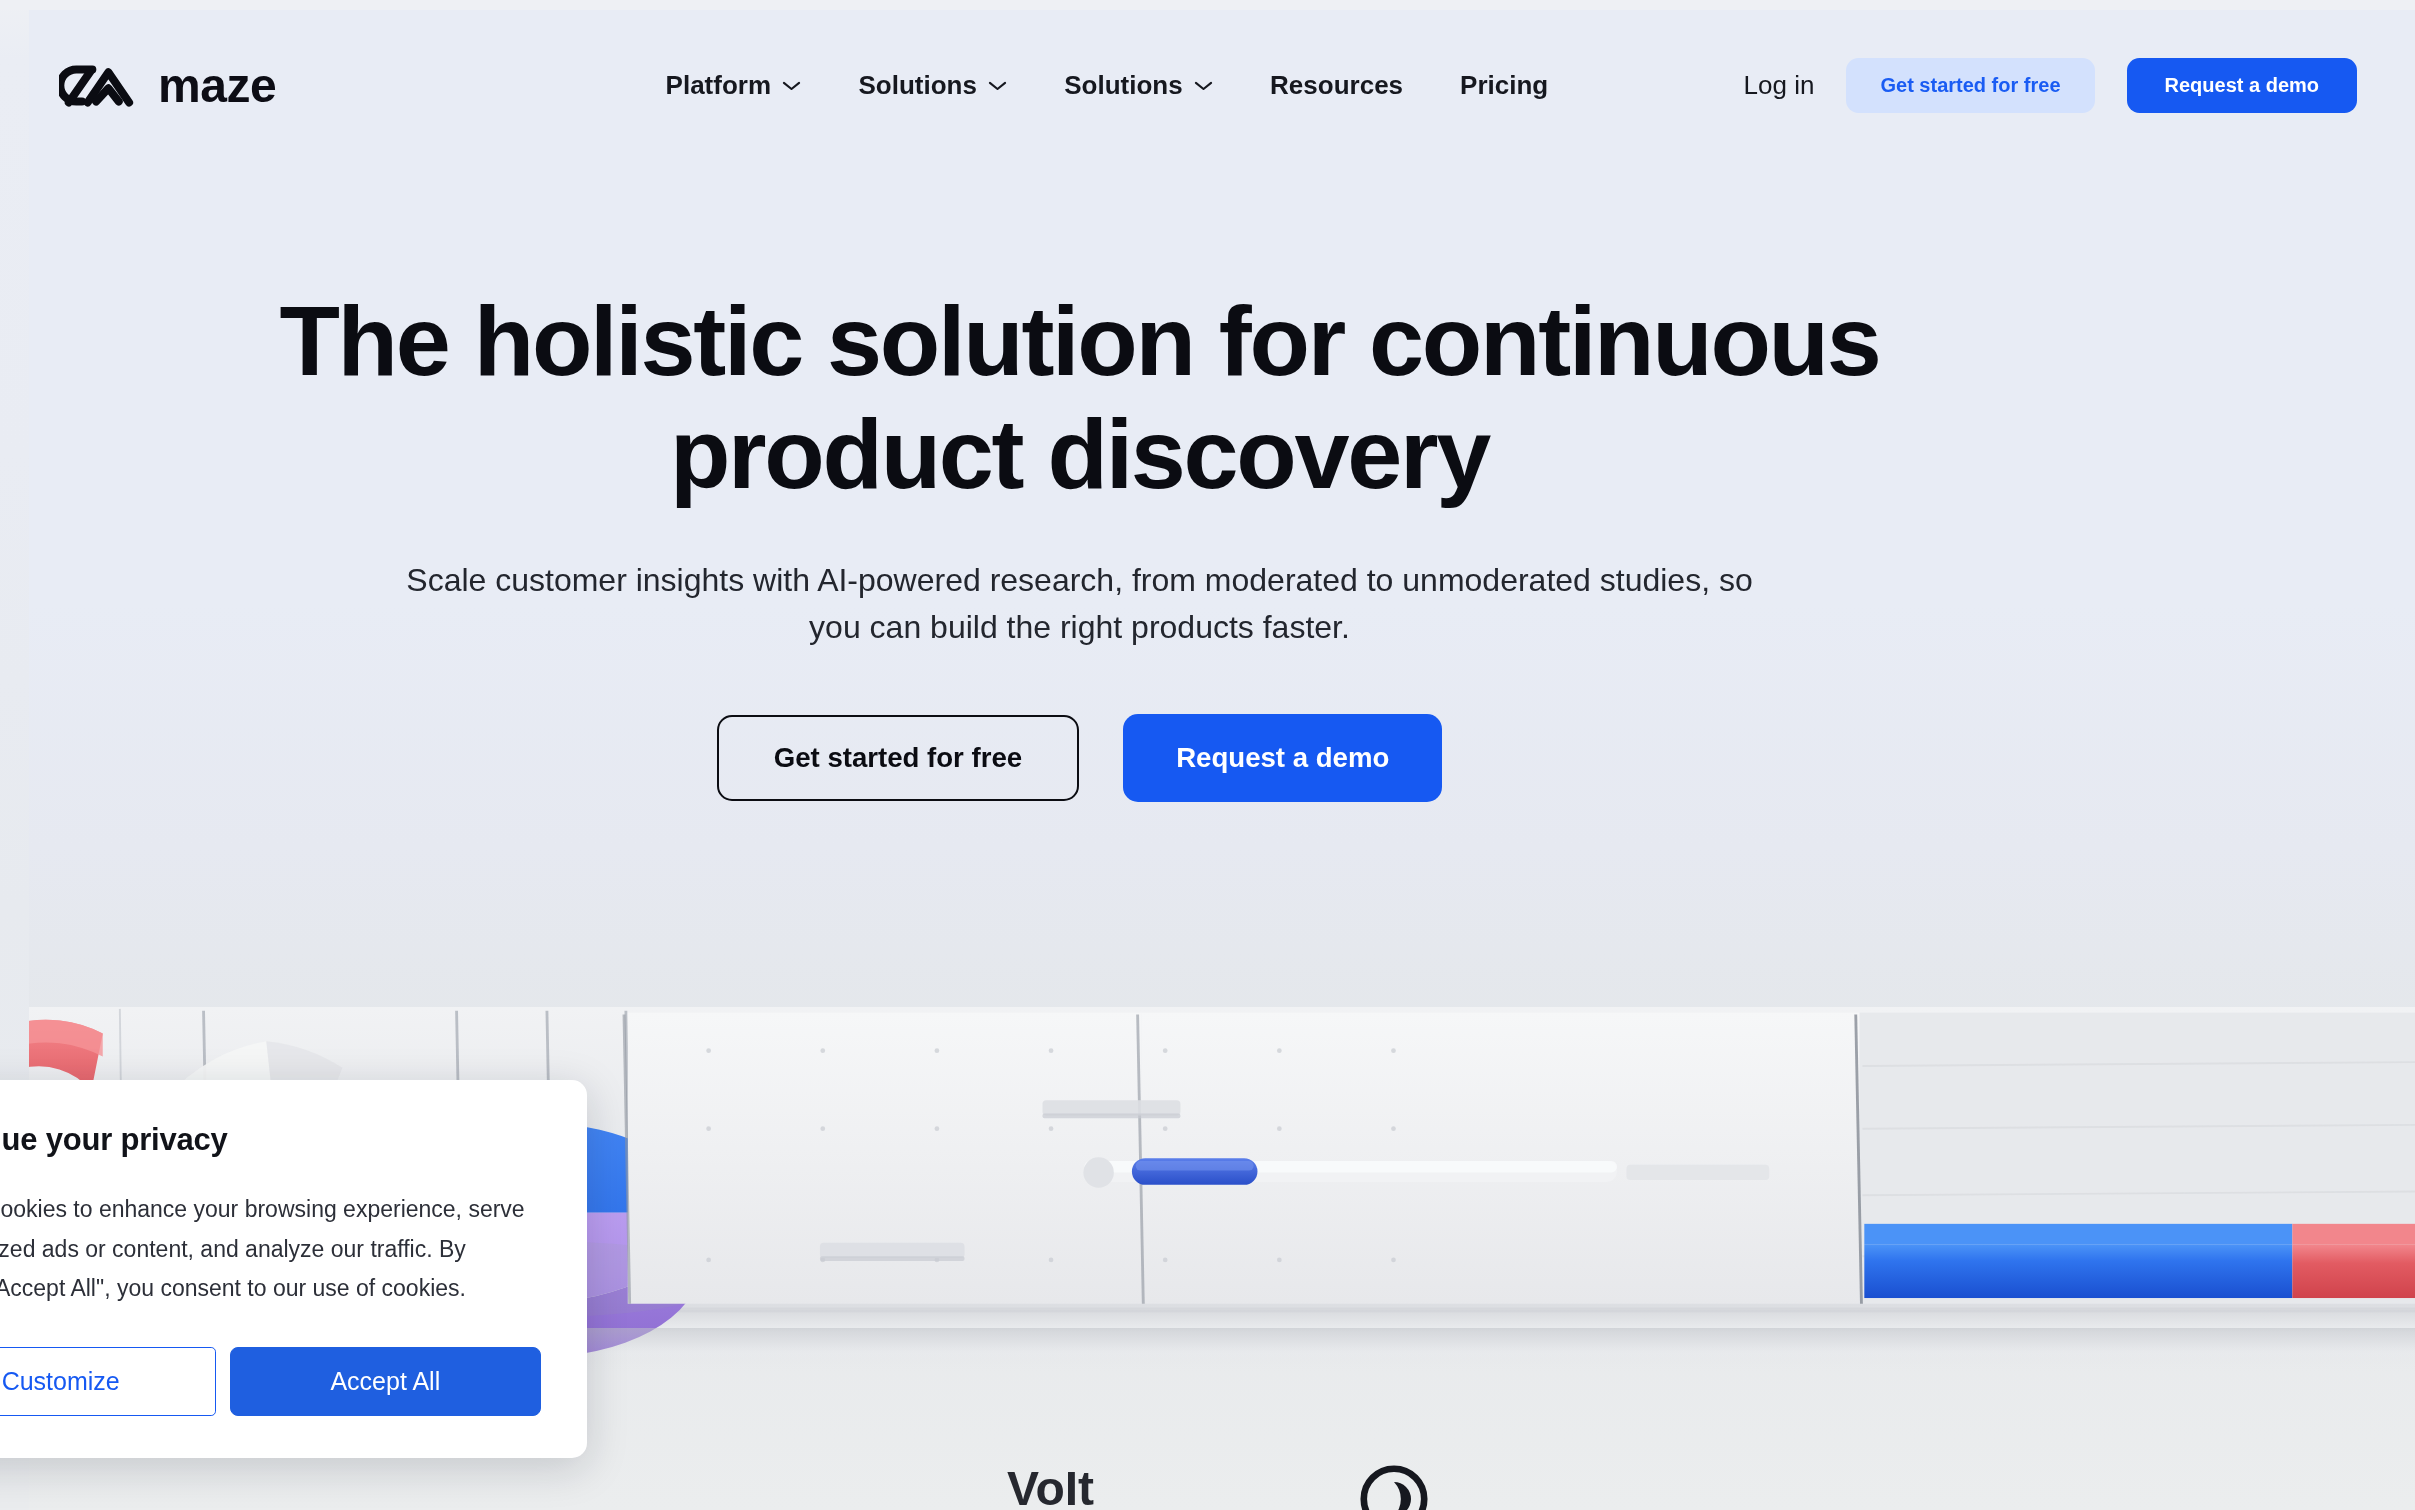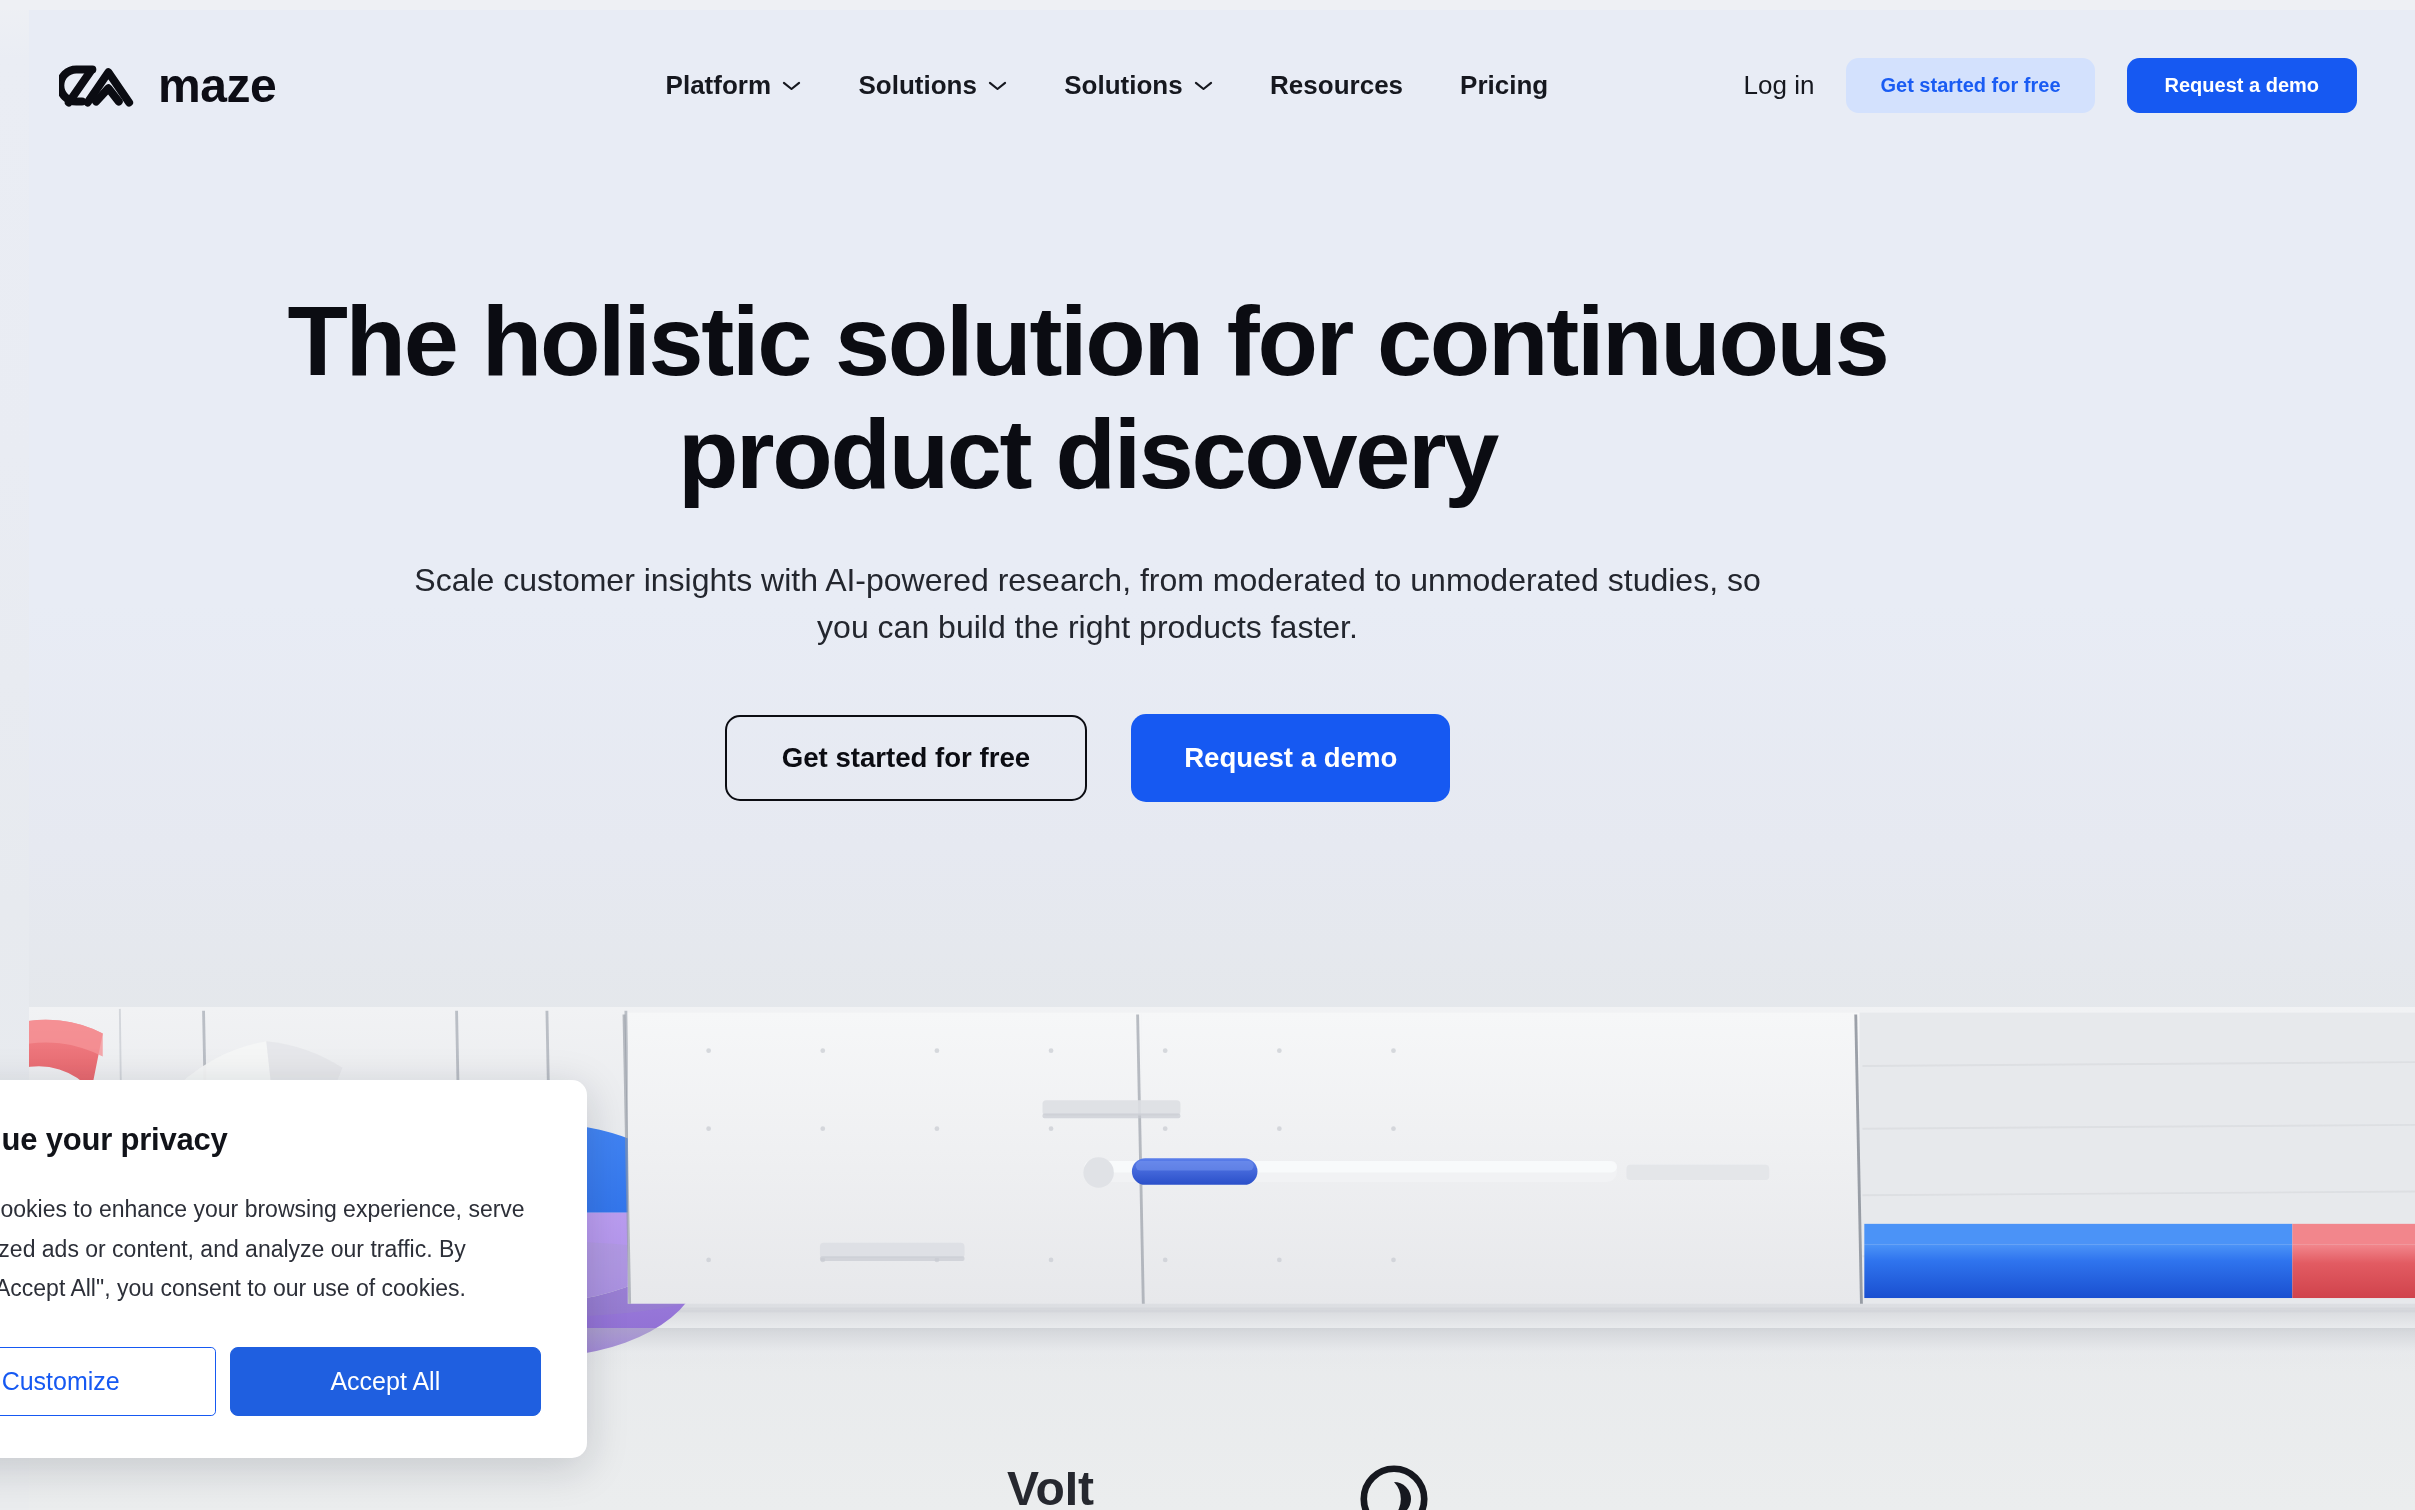"The holistic solution for continuous" .hero { left: 16px -> 8px }
